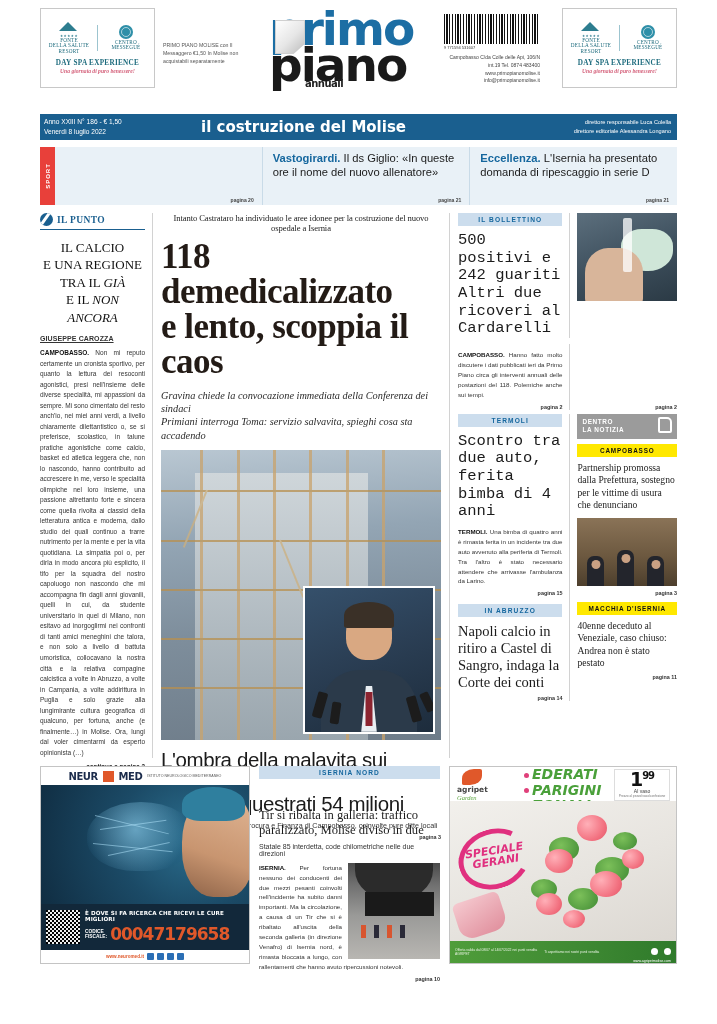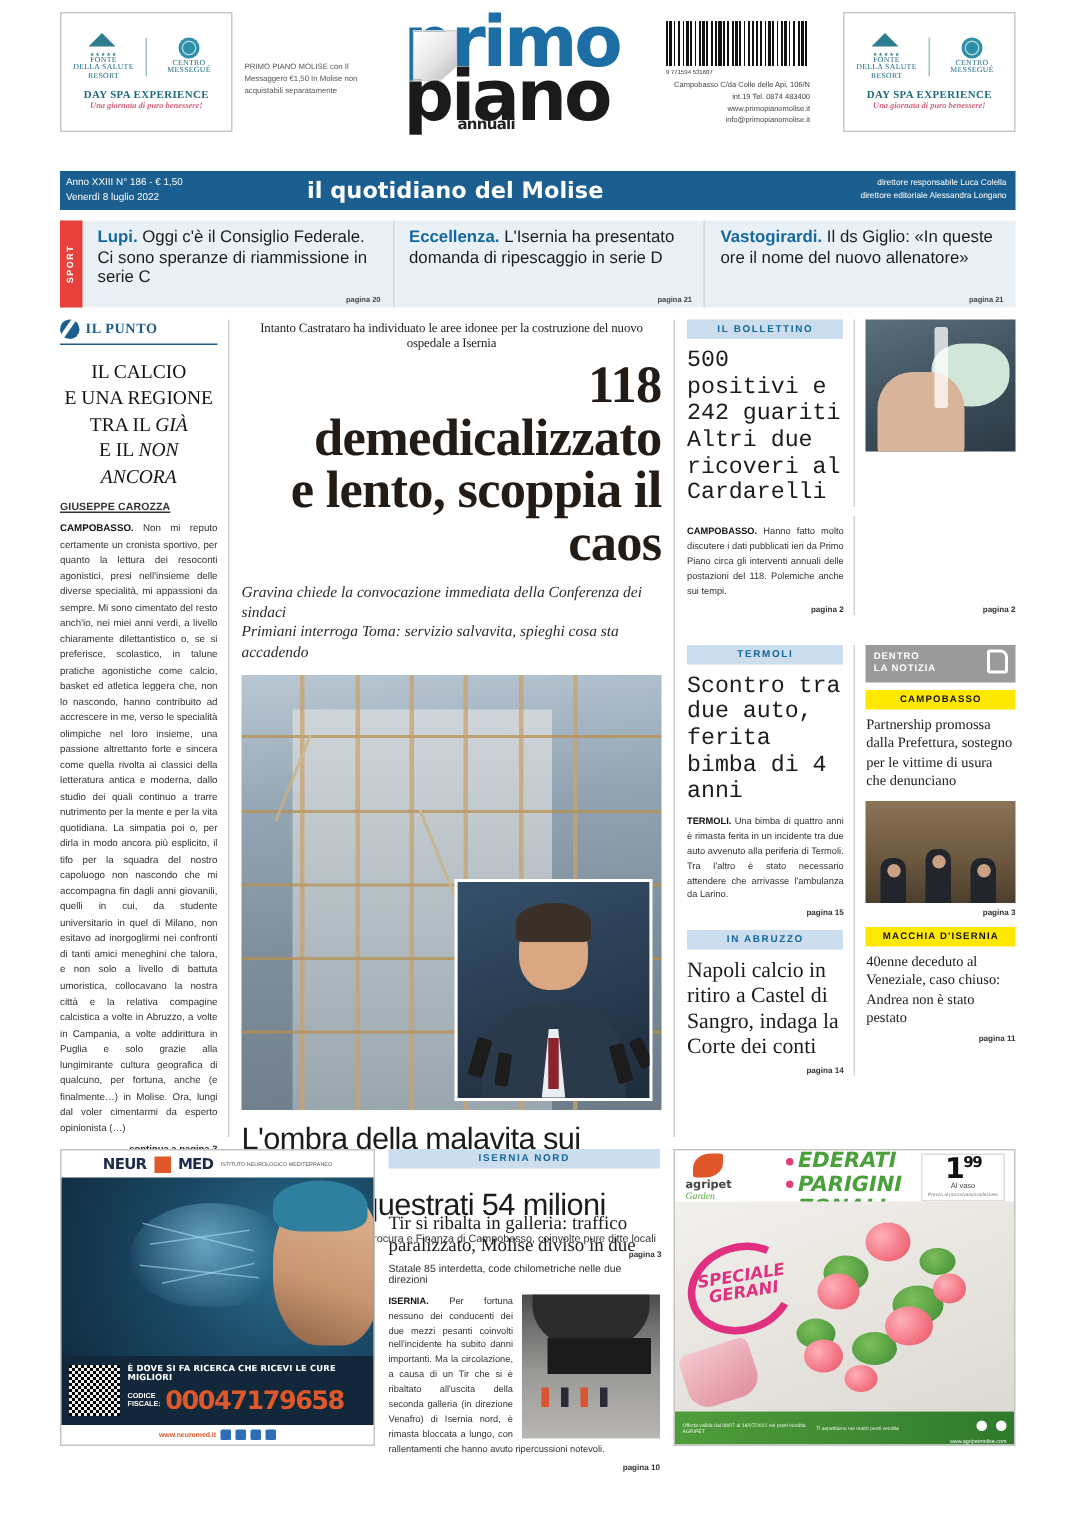"il quotidiano del Molise" div.bb-center { text: quotidiano -> costruzione }
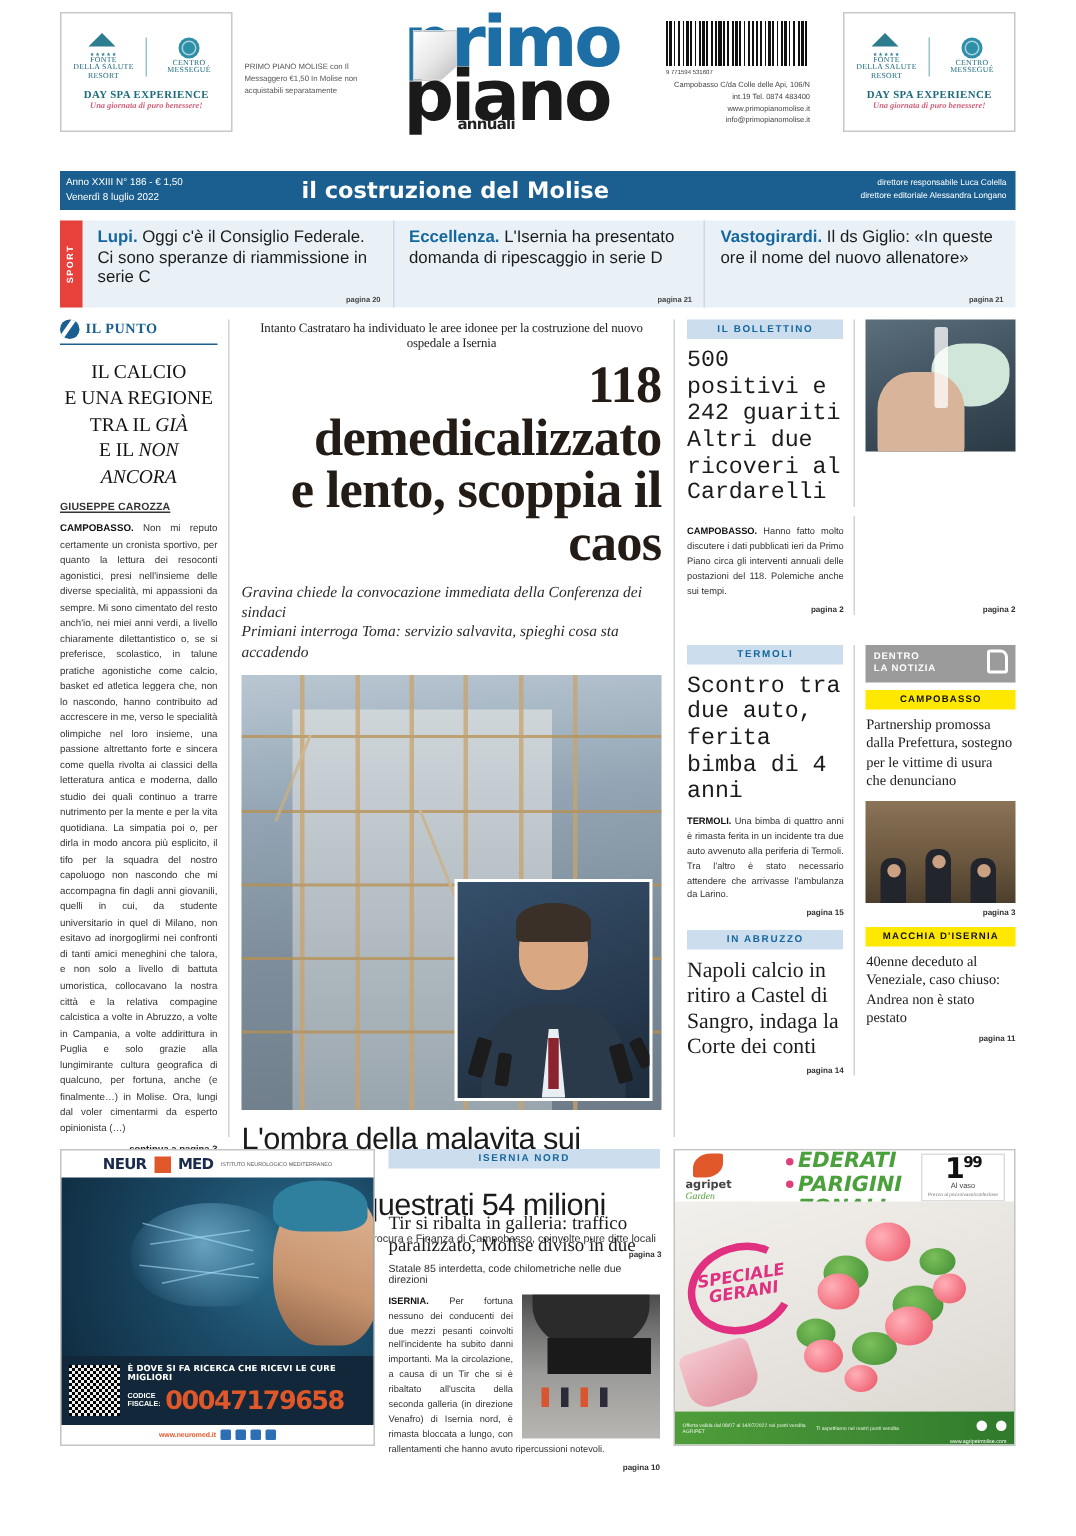"Lupi. Oggi c'è il Consiglio" h3 { html: <h3><b>Lupi.</b><span> Oggi c'è il Consiglio Federale. Ci sono speranze di riammissione in serie C</span></h3> -> none }
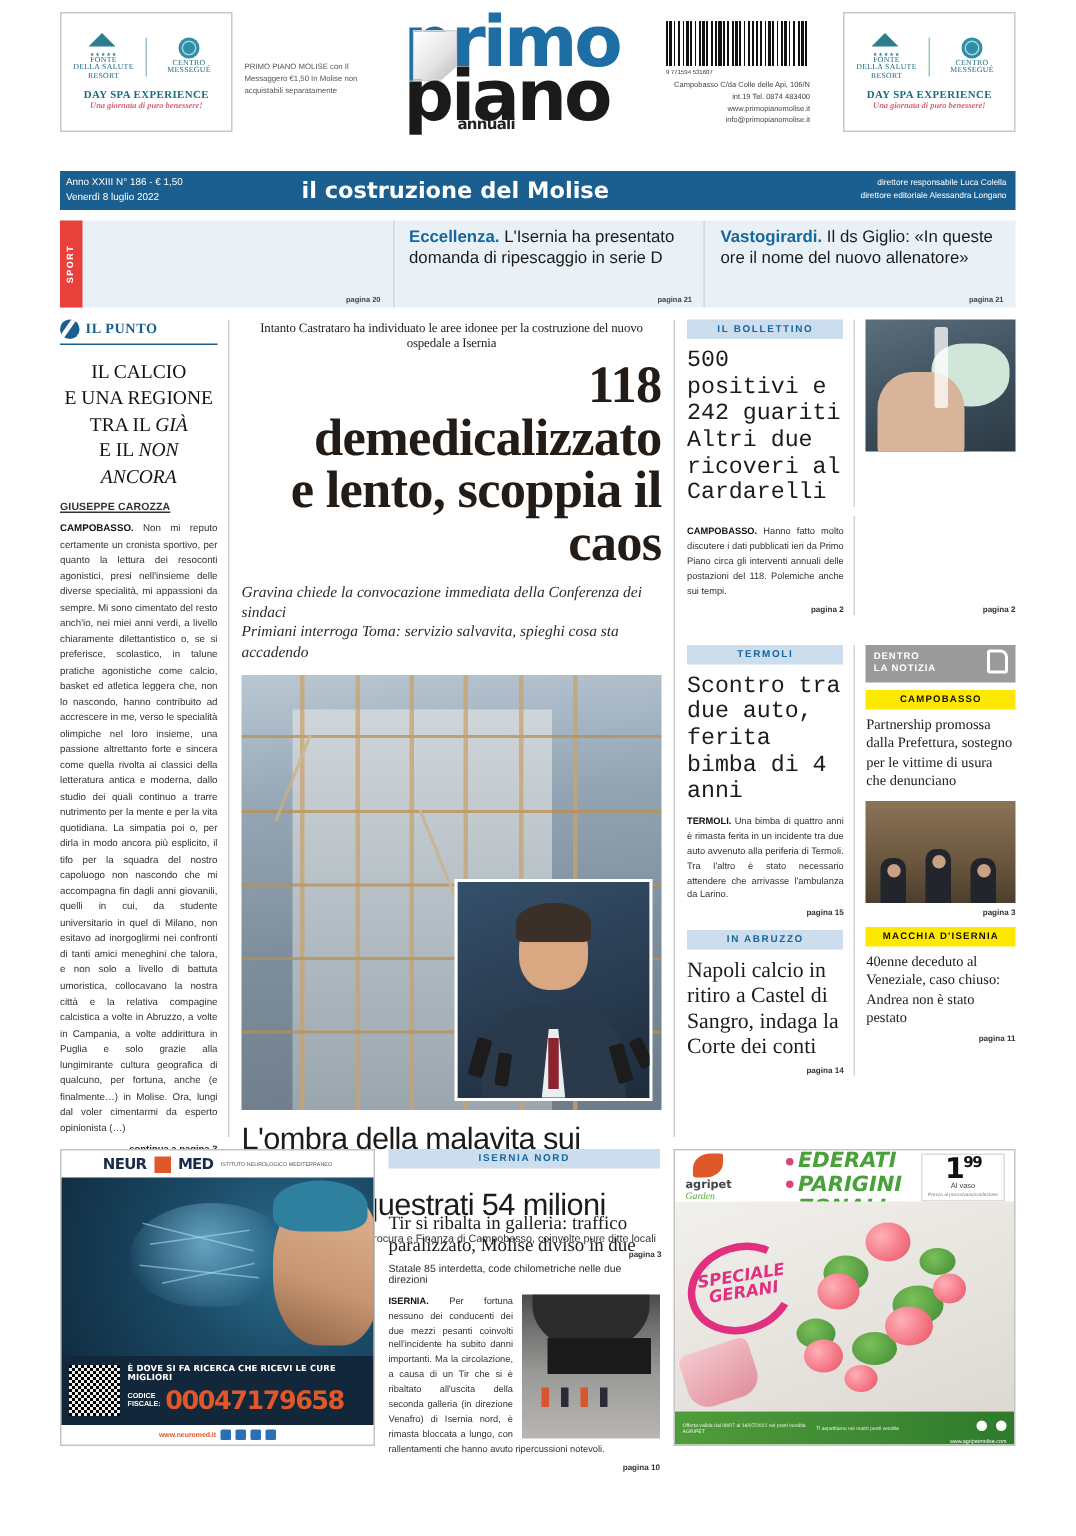"Eccellenza. L'Isernia ha presentato" div.sport-item { order: before "Vastogirardi. Il ds Giglio: «In" -> after "Vastogirardi. Il ds Giglio: «In" }
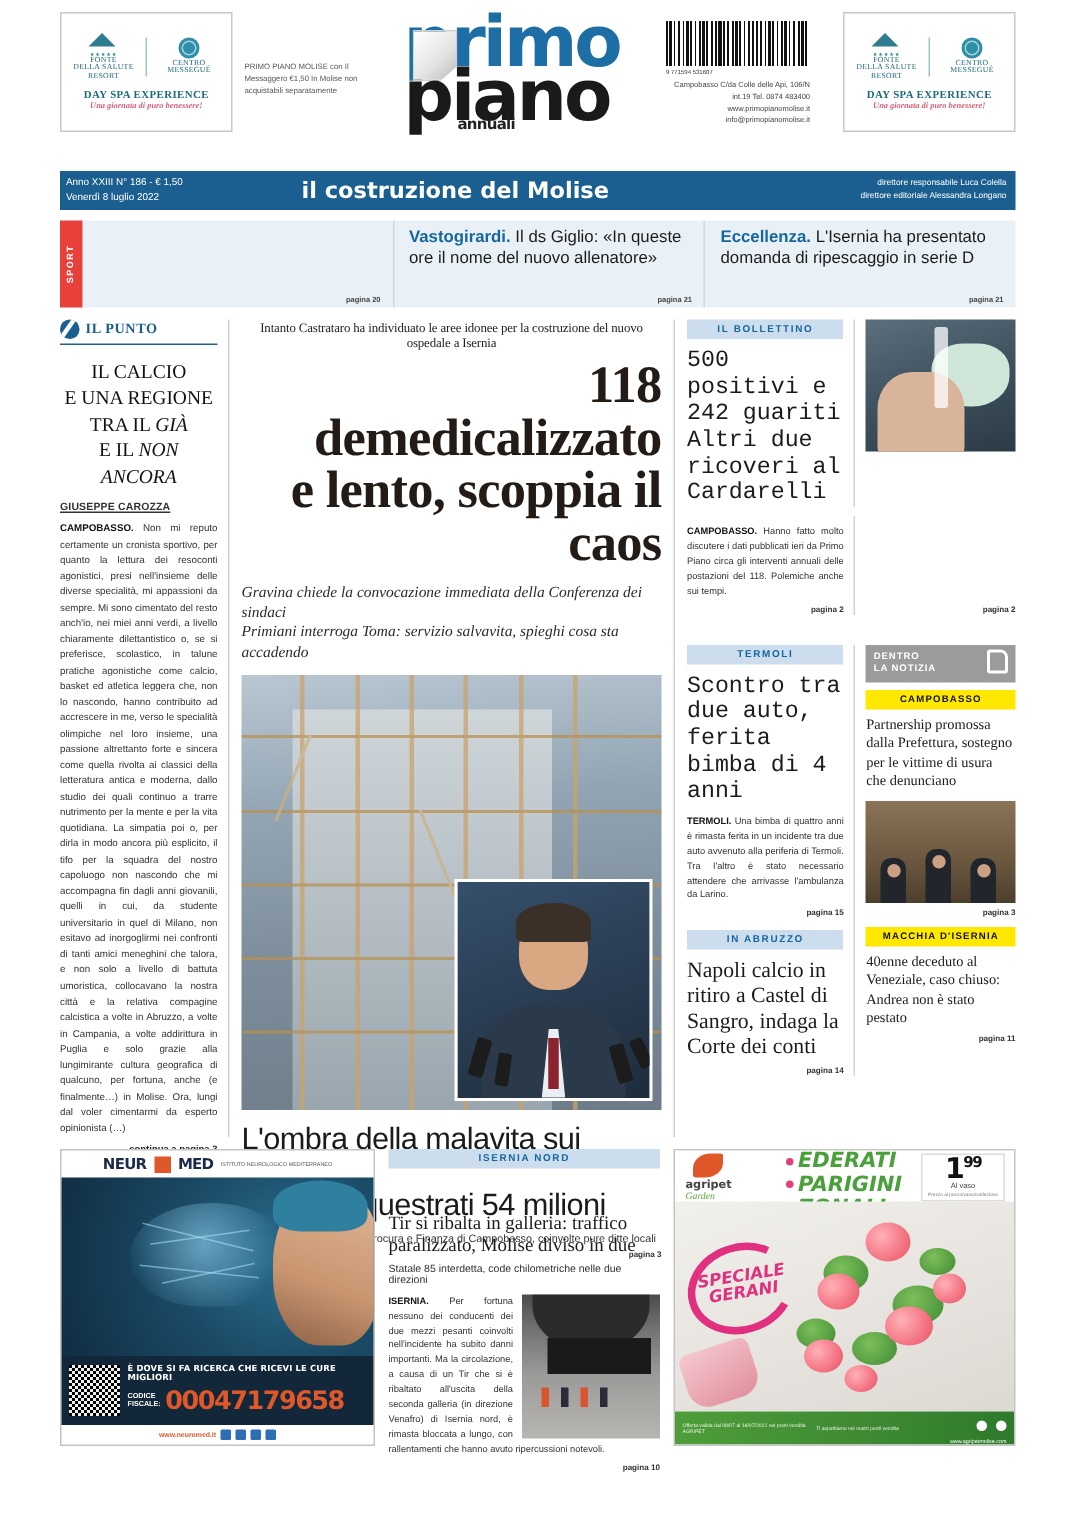"118 demedicalizzato" .main-head { text-align: right -> left }
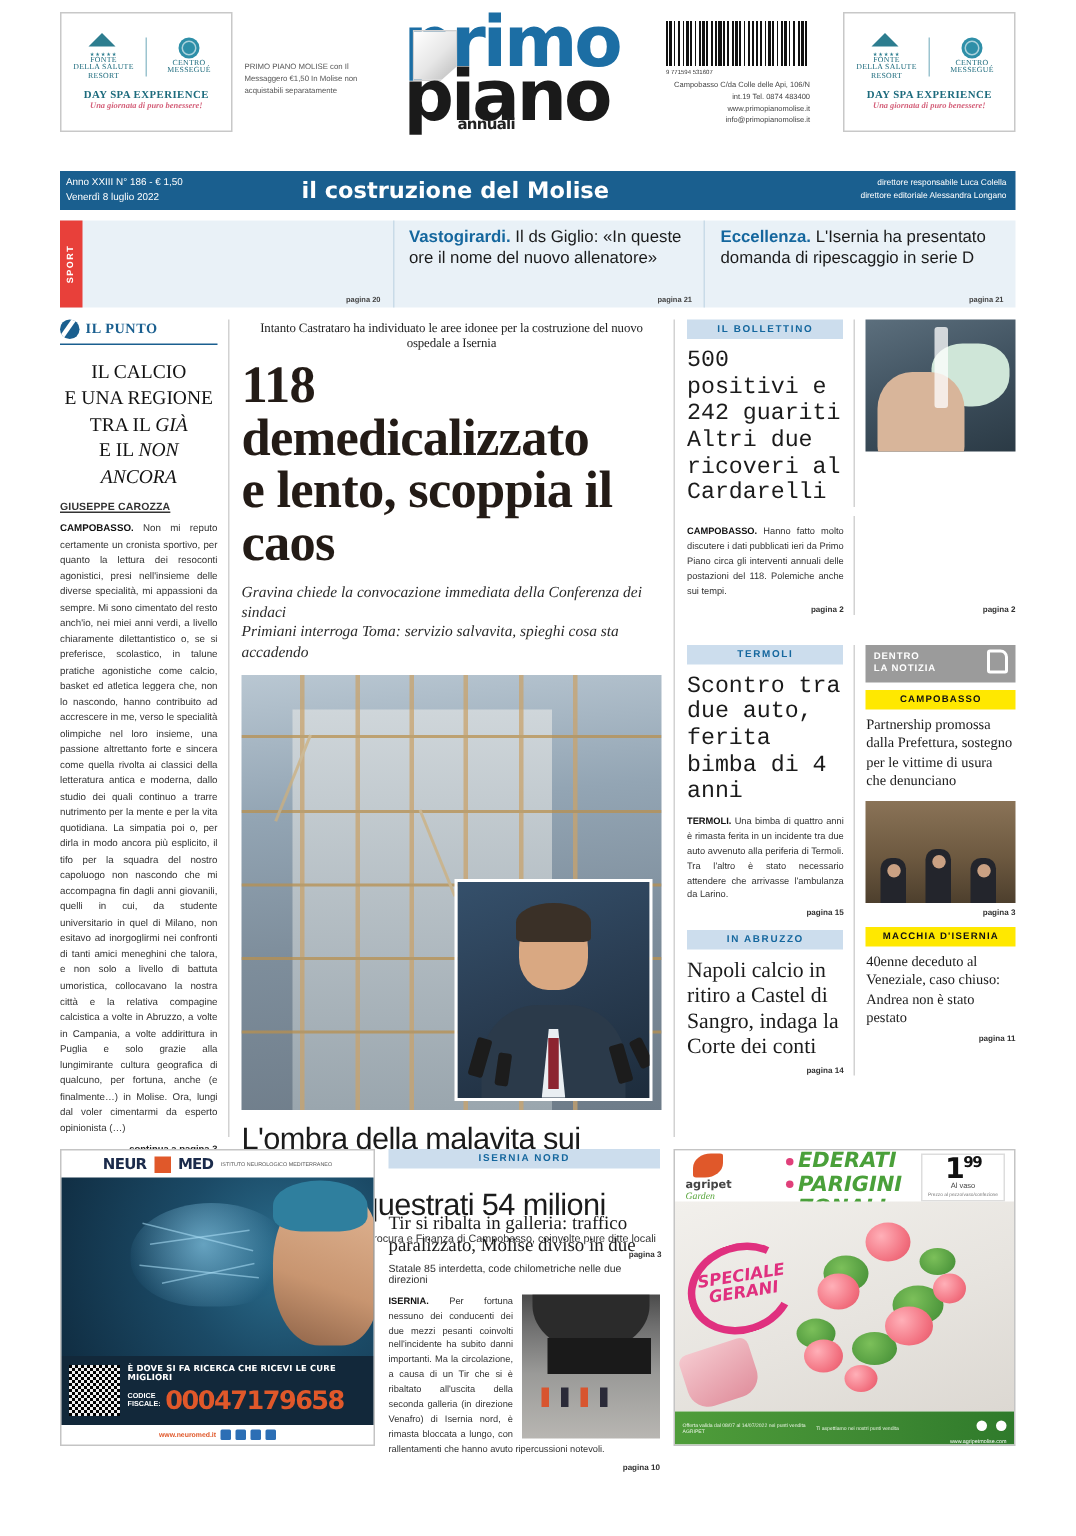"Scontro tra due auto, ferita" div.rc-row { margin-top: 20px -> 4px }
